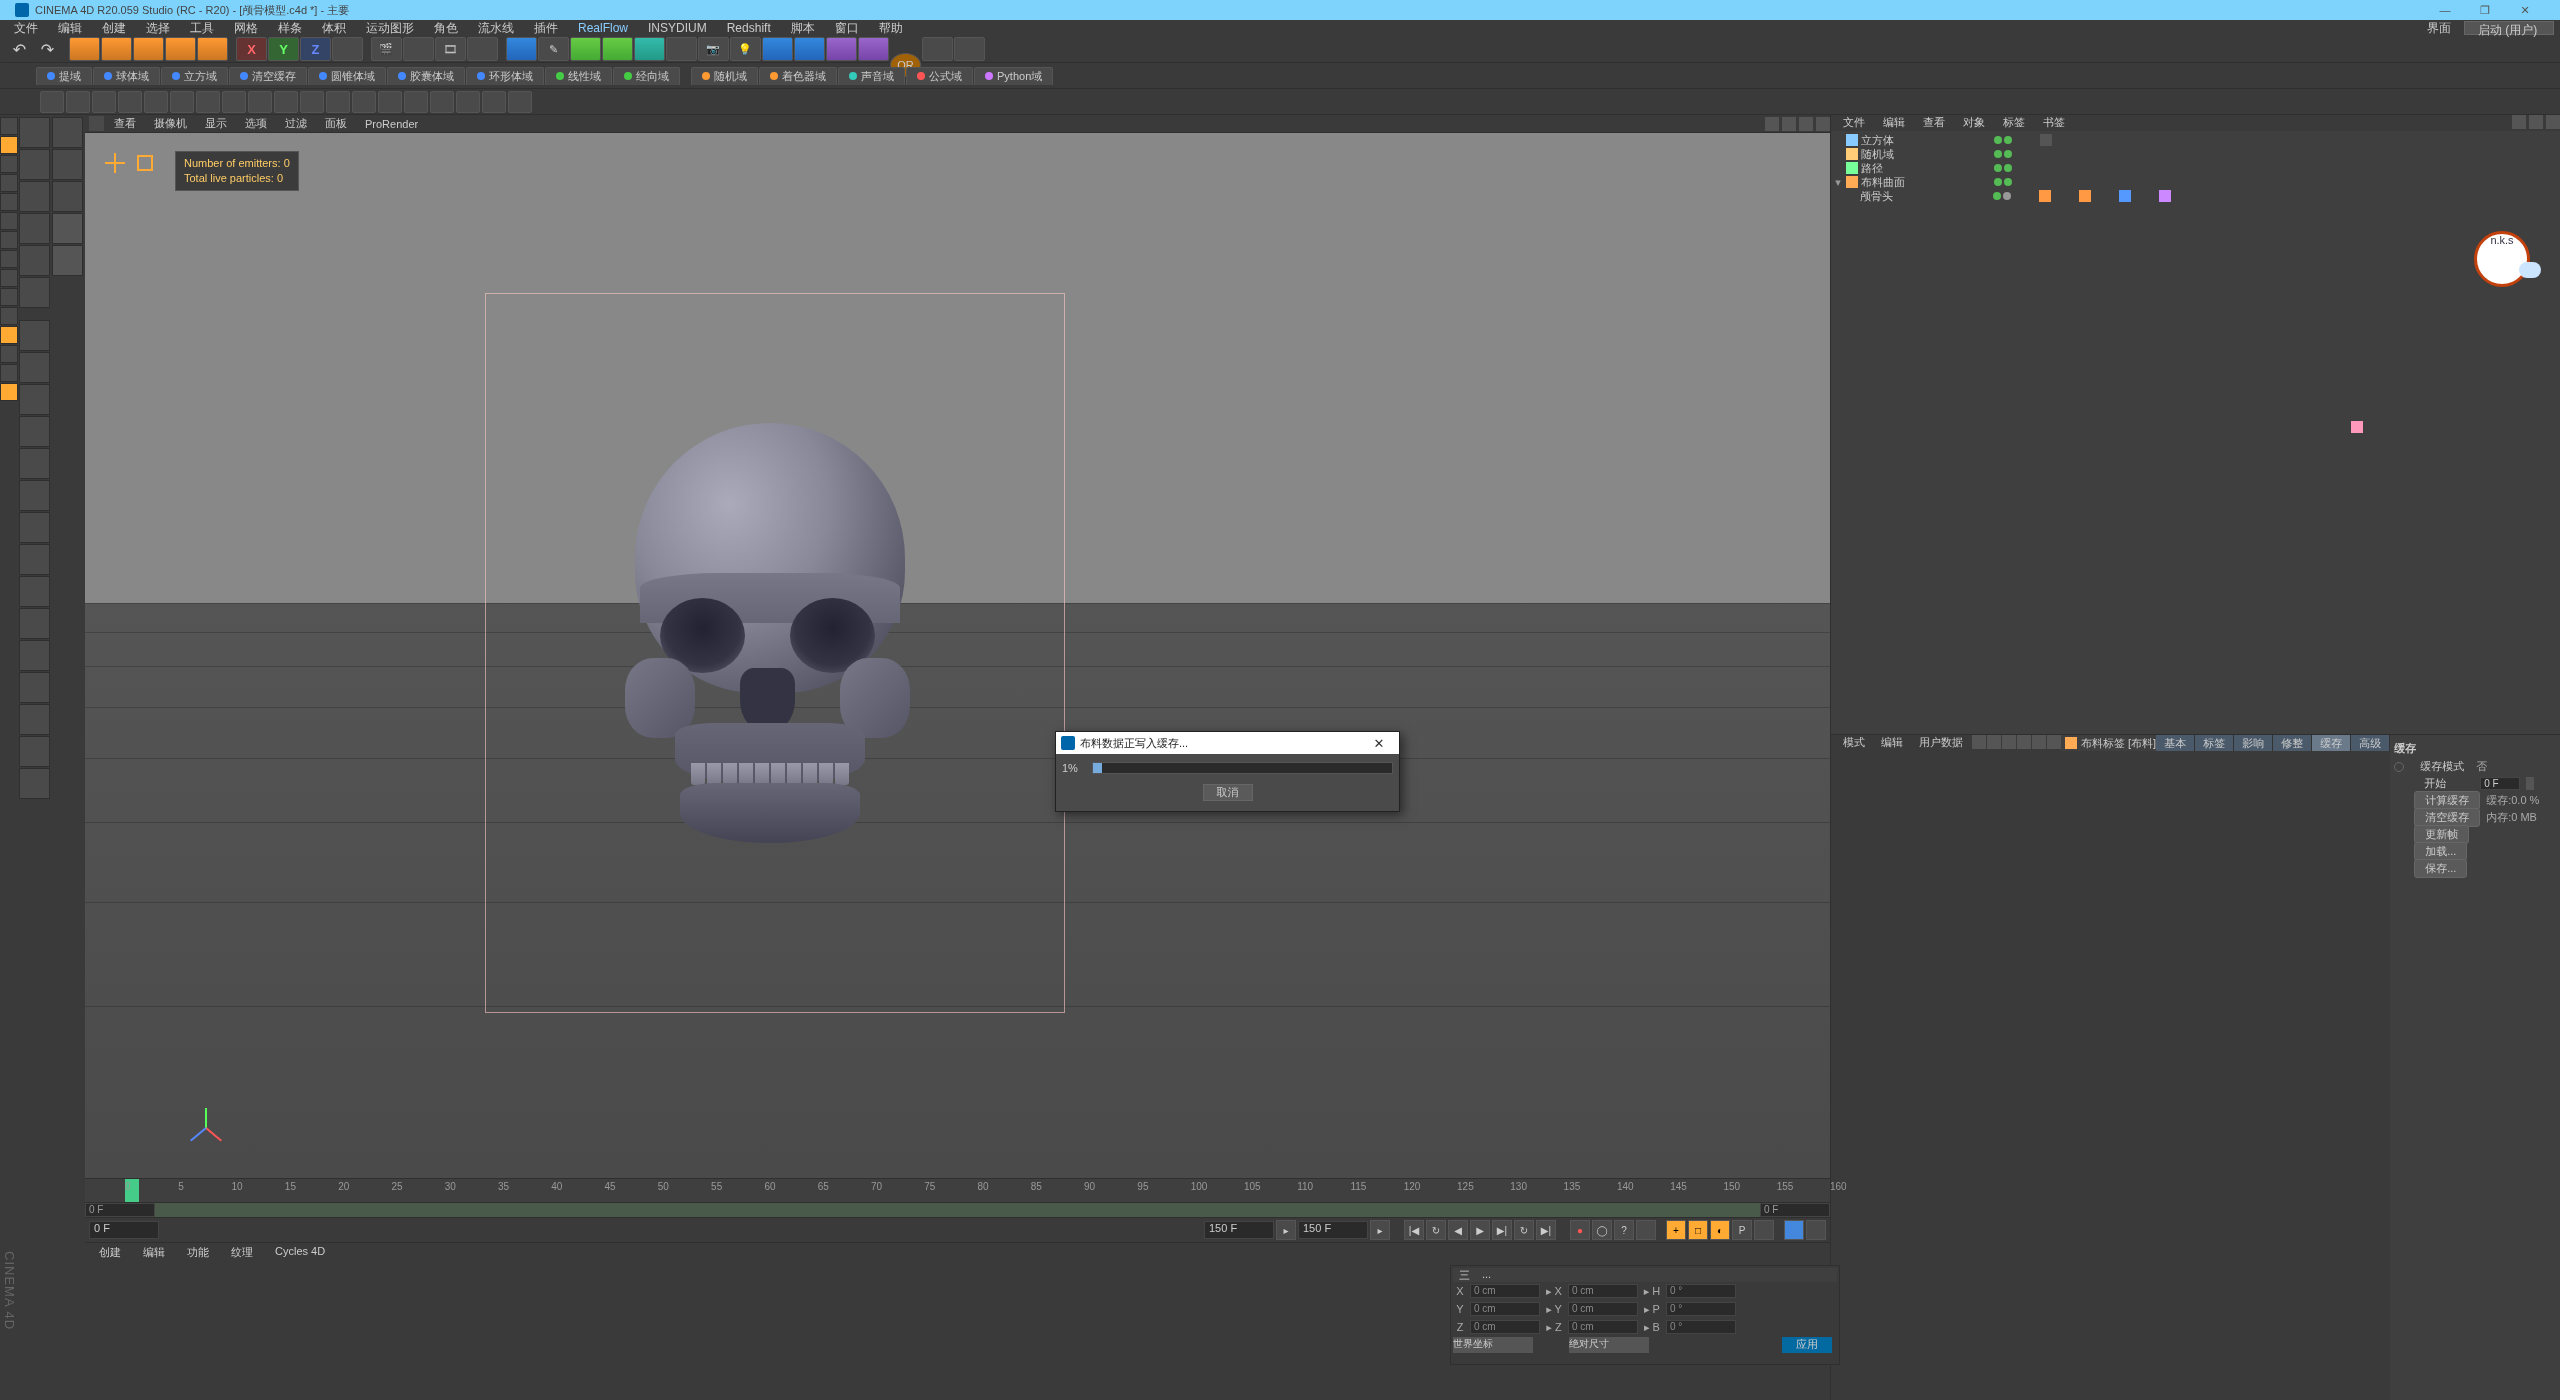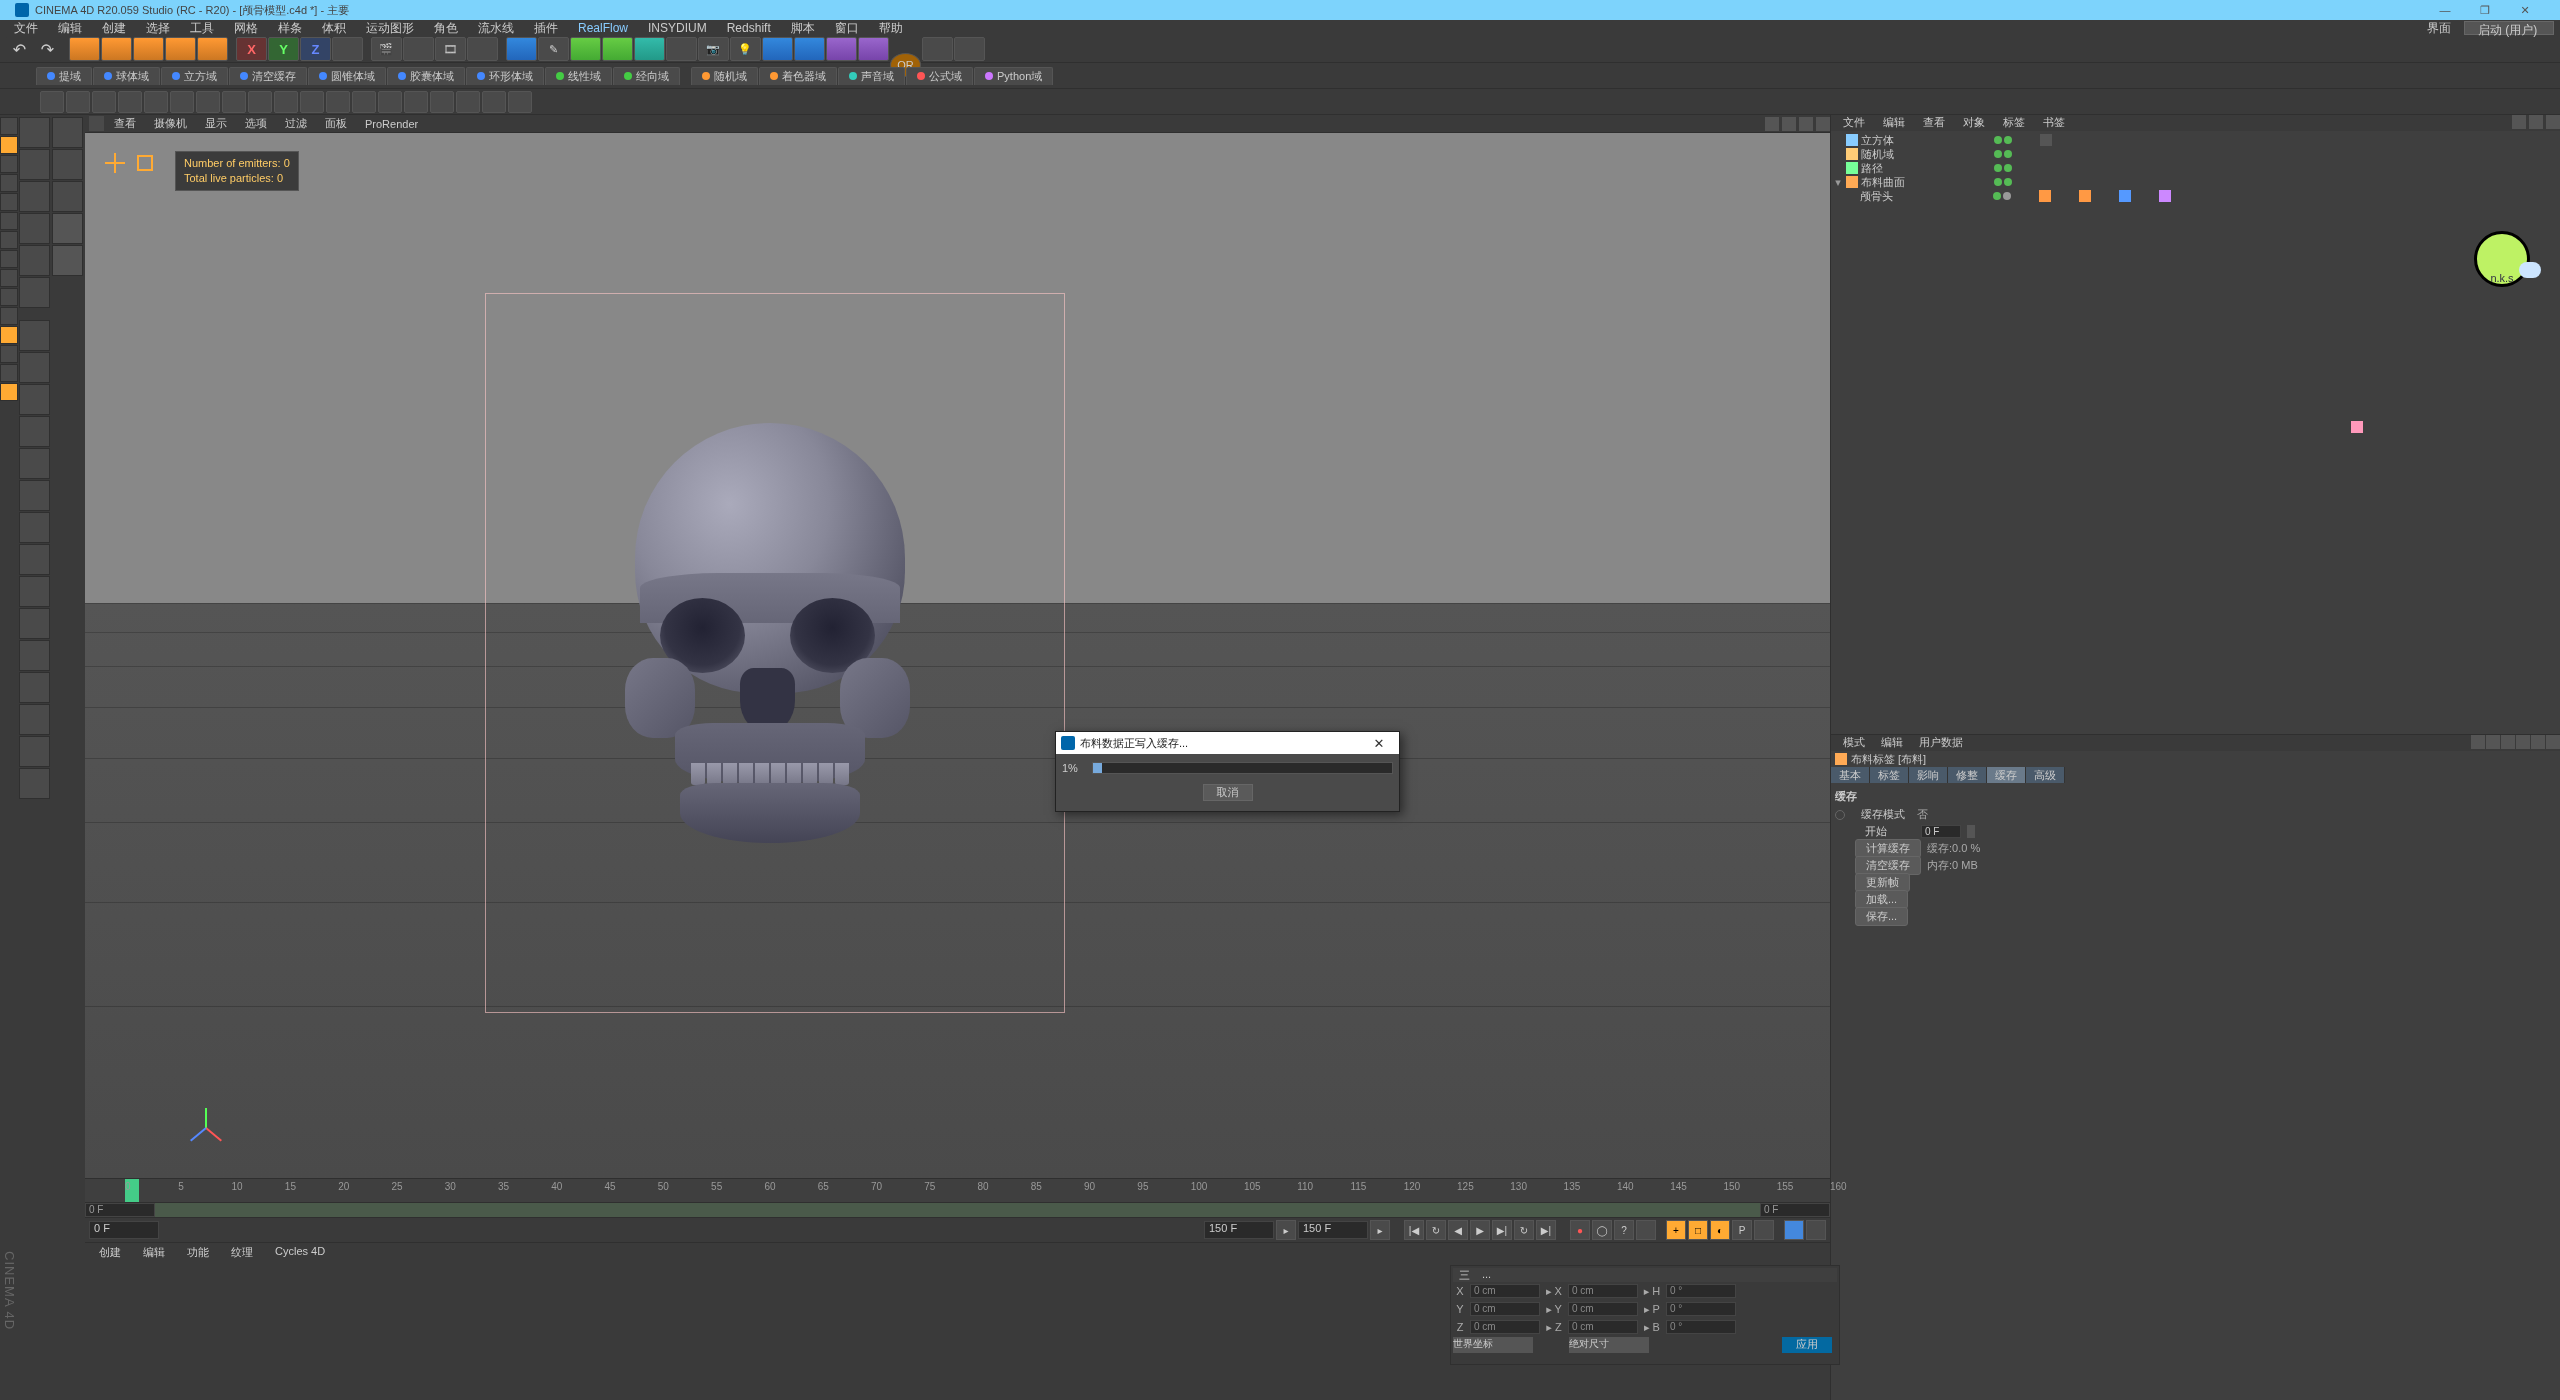"n.k.s" .watermark { align-items: flex-end -> flex-start; background: #bef264 -> #ffffff; border: 3px solid #000000 -> 3px solid #c2410c }
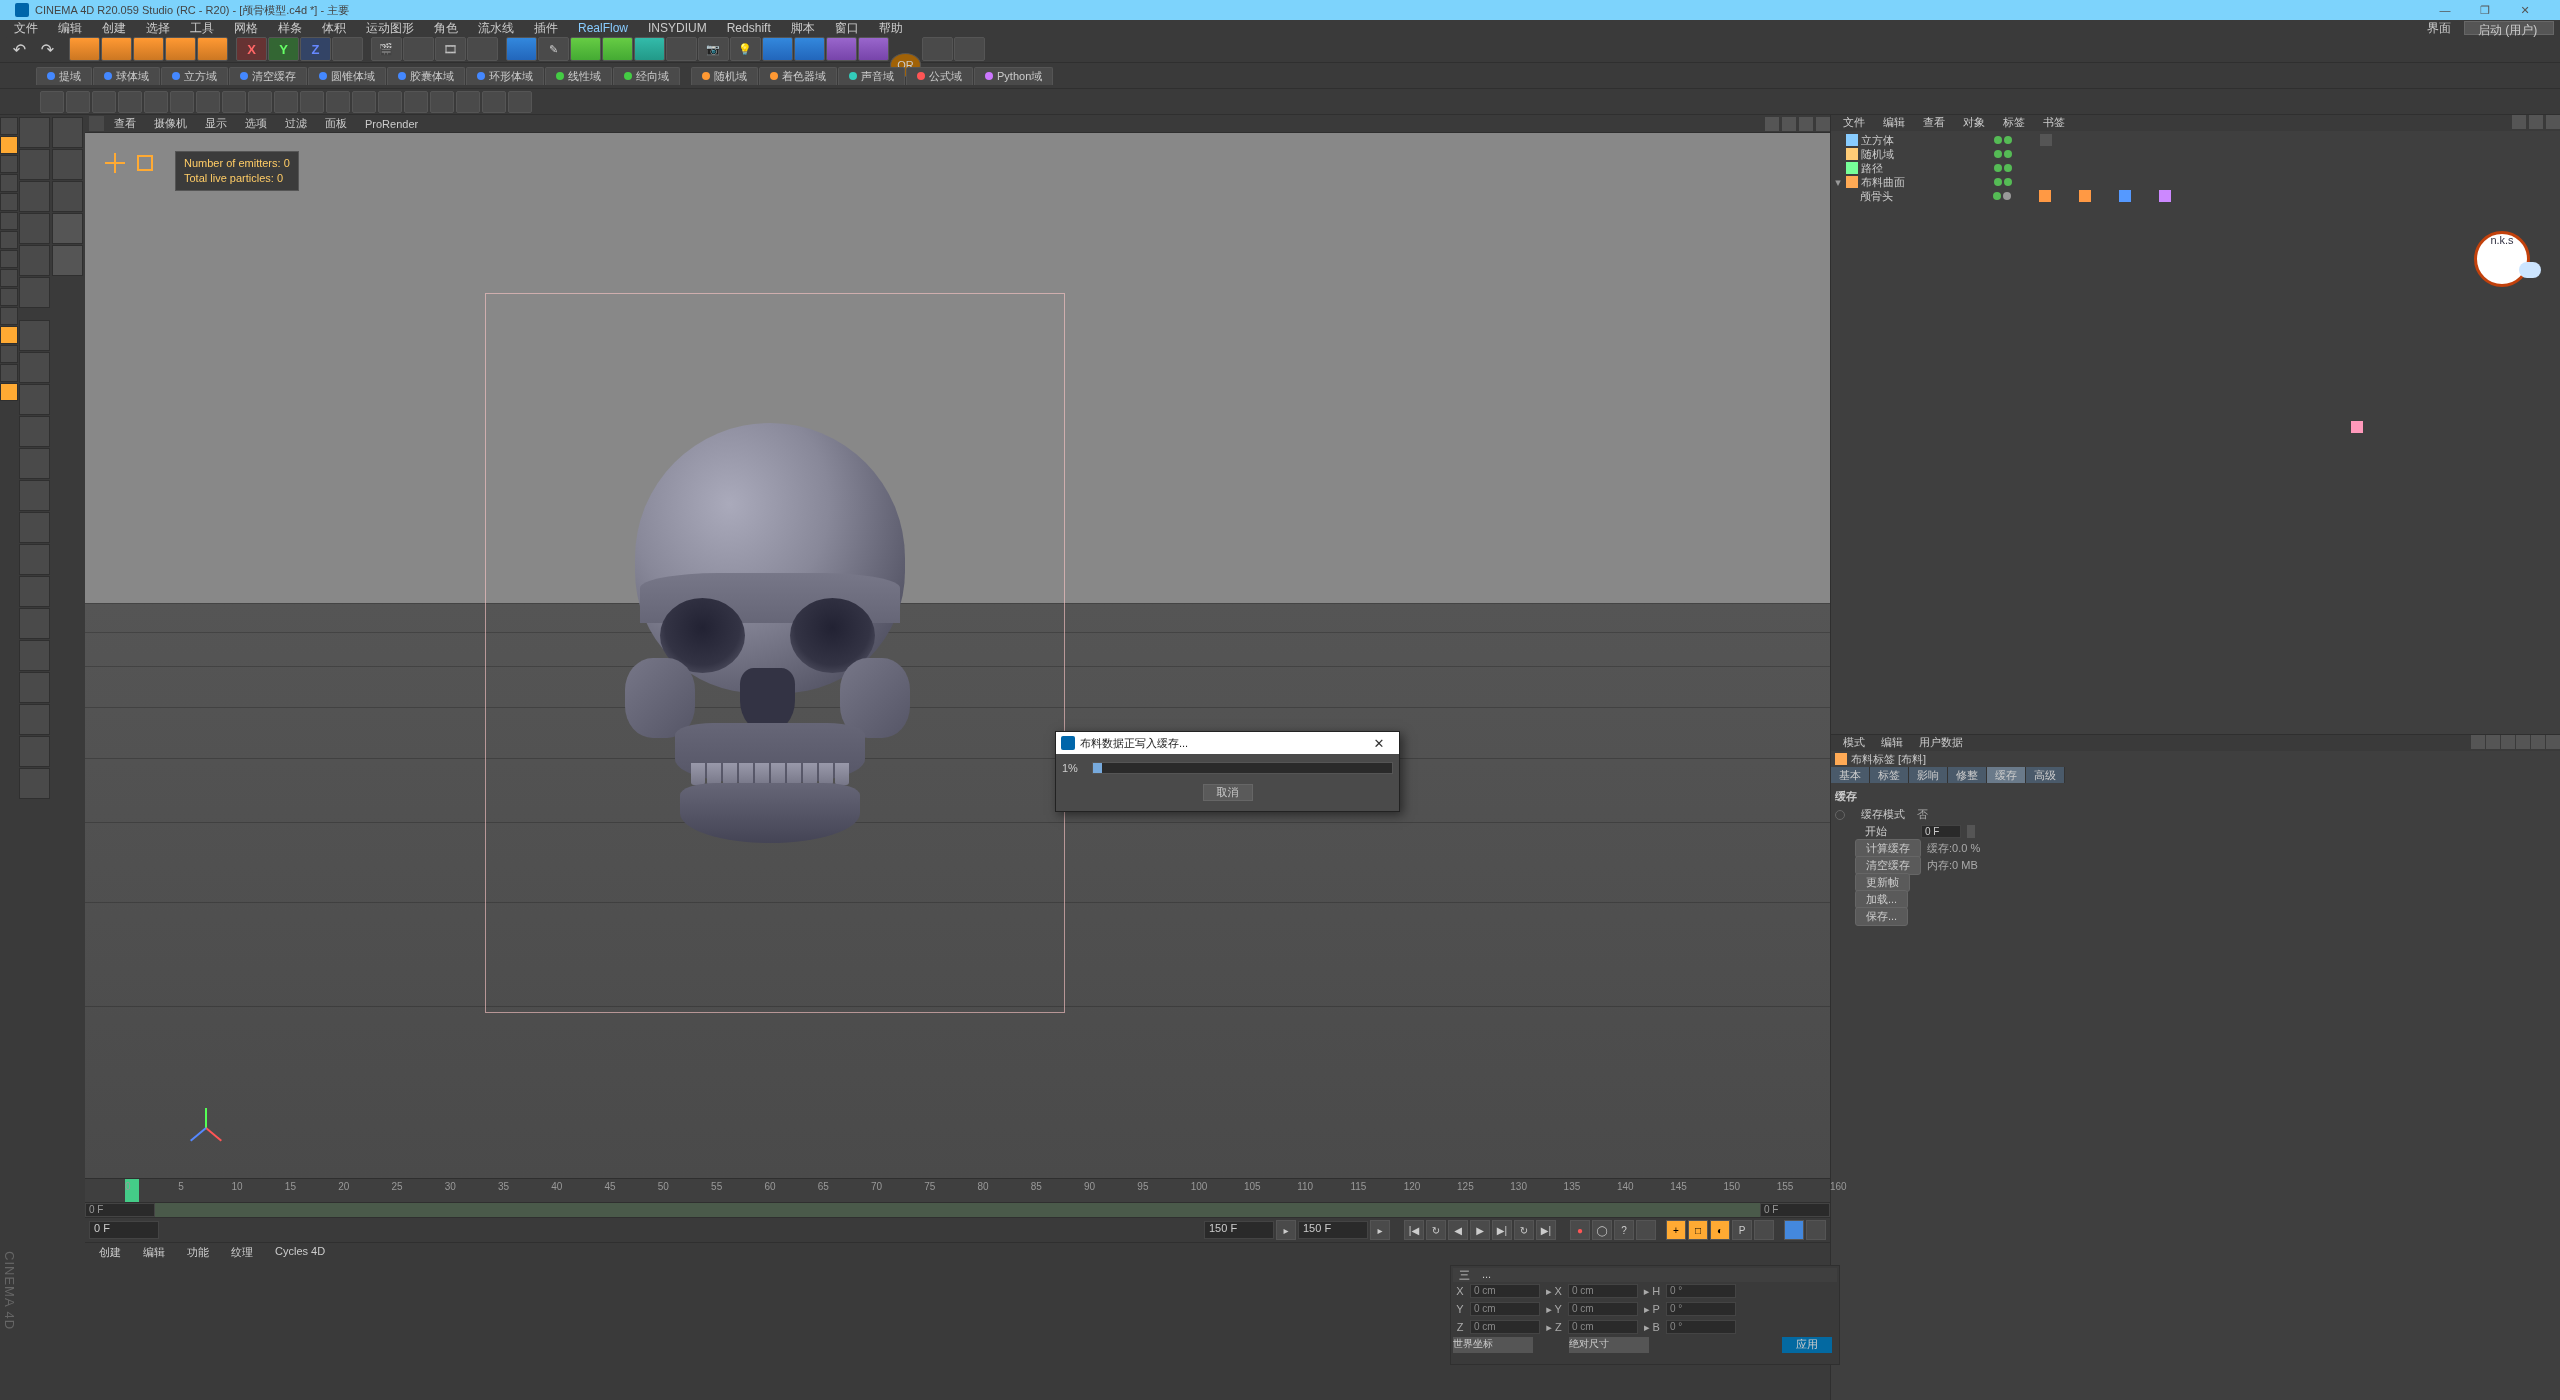"模式" .attr-mgr { flex-direction: column -> row }
